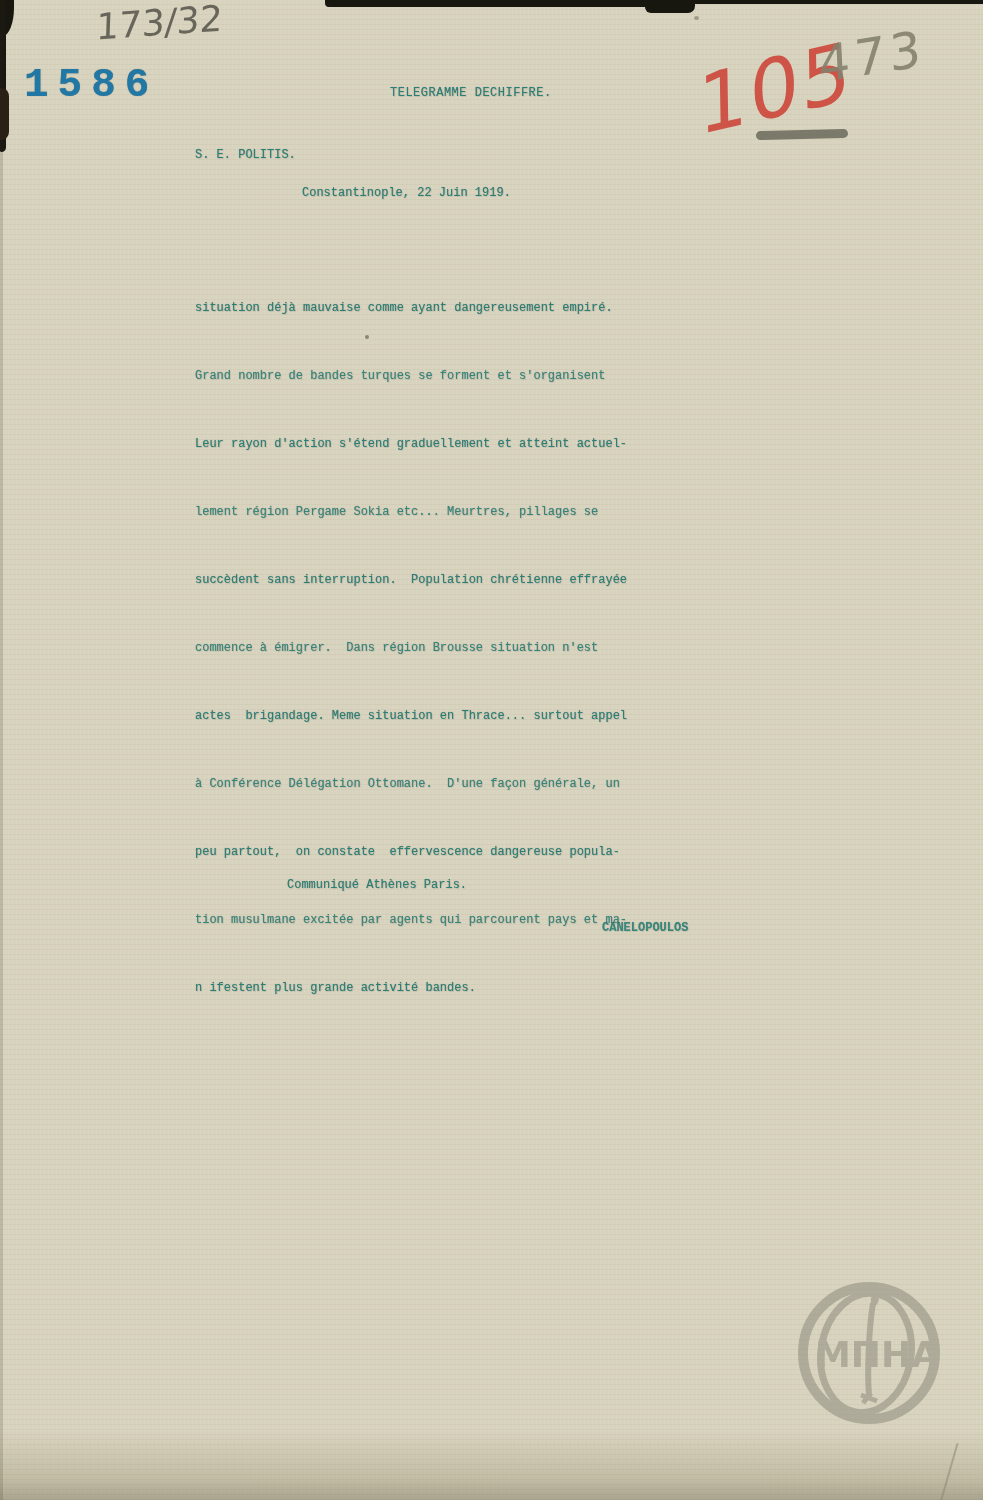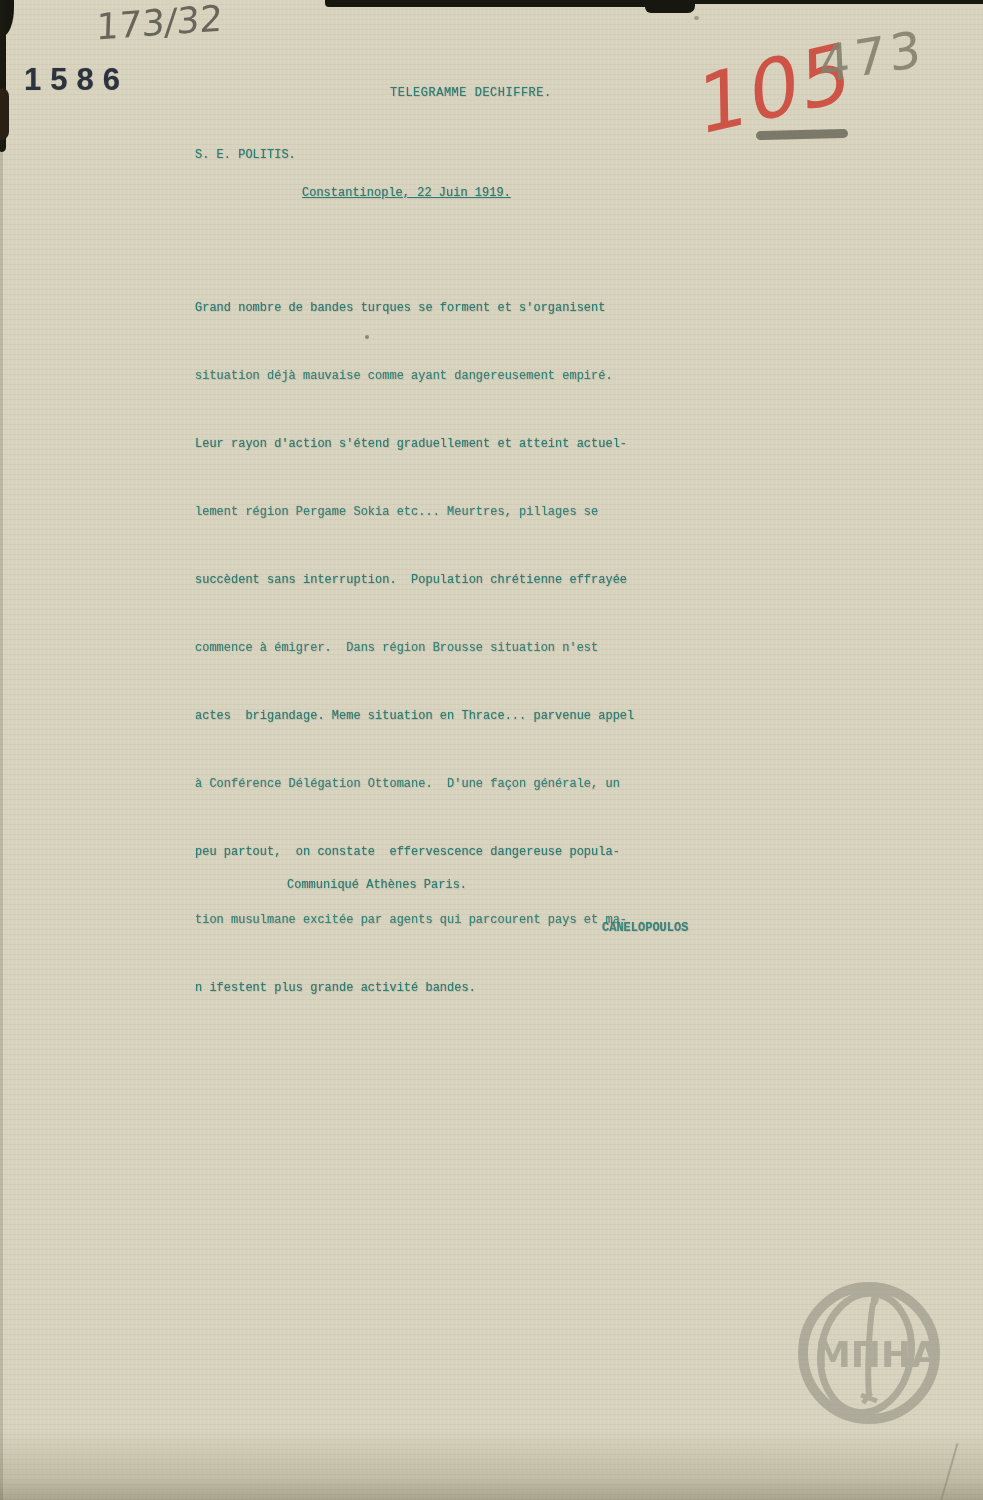"1586" .stamp { color: #0f172a -> #0369a1; font-family: Liberation Sans, sans-serif -> Liberation Mono, monospace; font-size: 31px -> 41px }
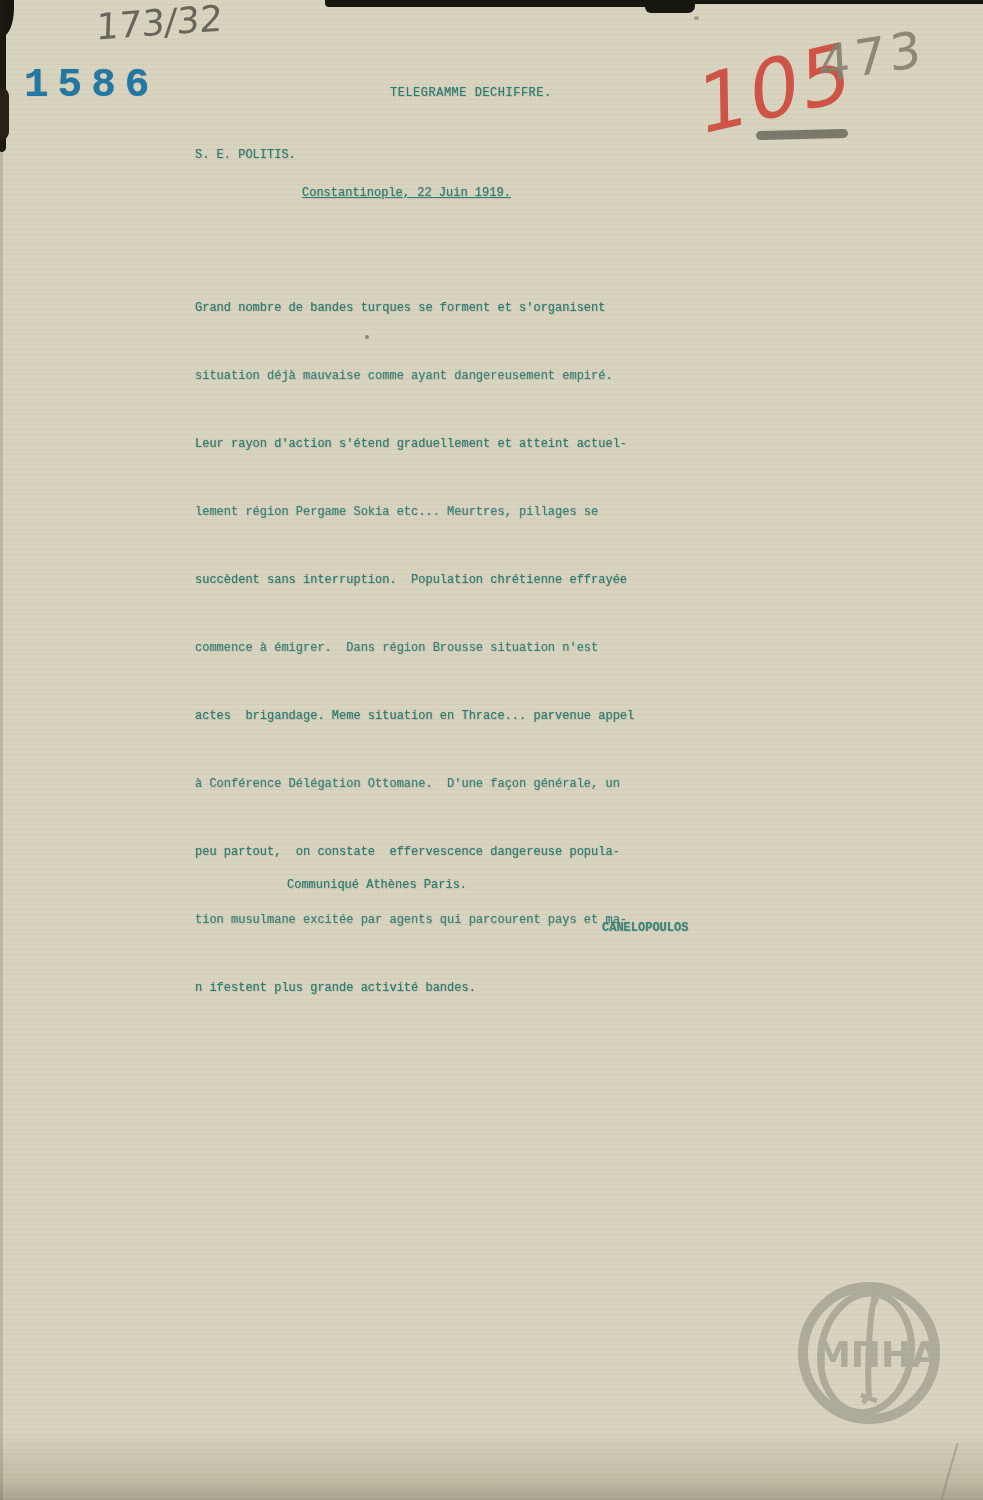"Constantinople, 22 Juin 1919." .dateline { text-decoration: underline -> none }
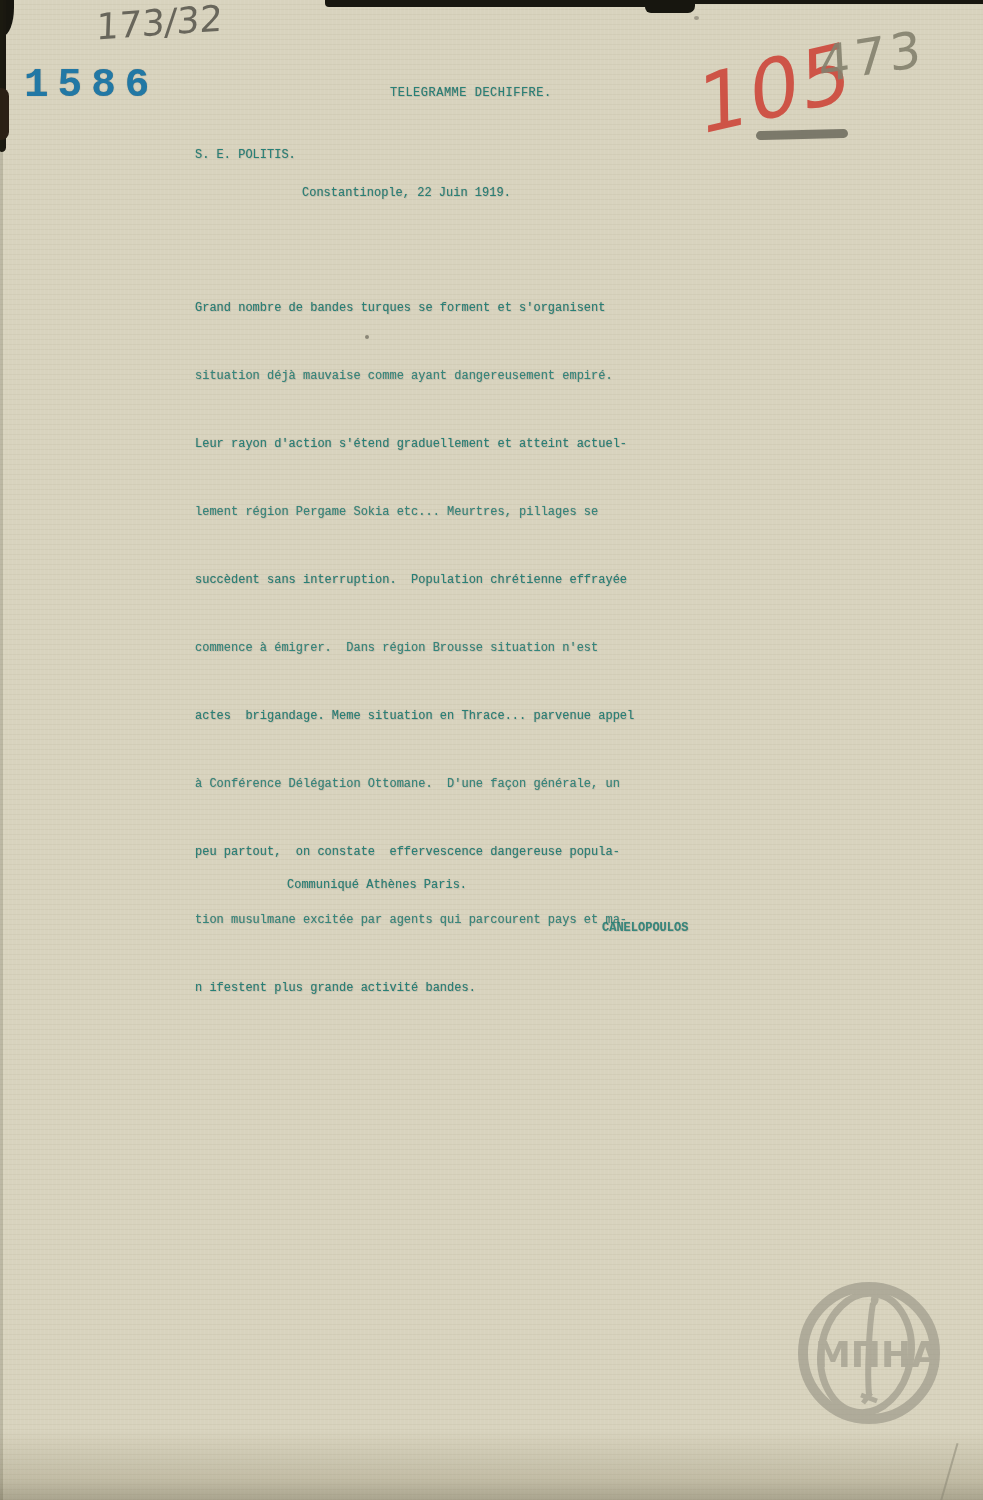"Grand nombre de bandes turques" div.bline { order: before "situation déjà mauvaise comme ayant" -> after "situation déjà mauvaise comme ayant" }
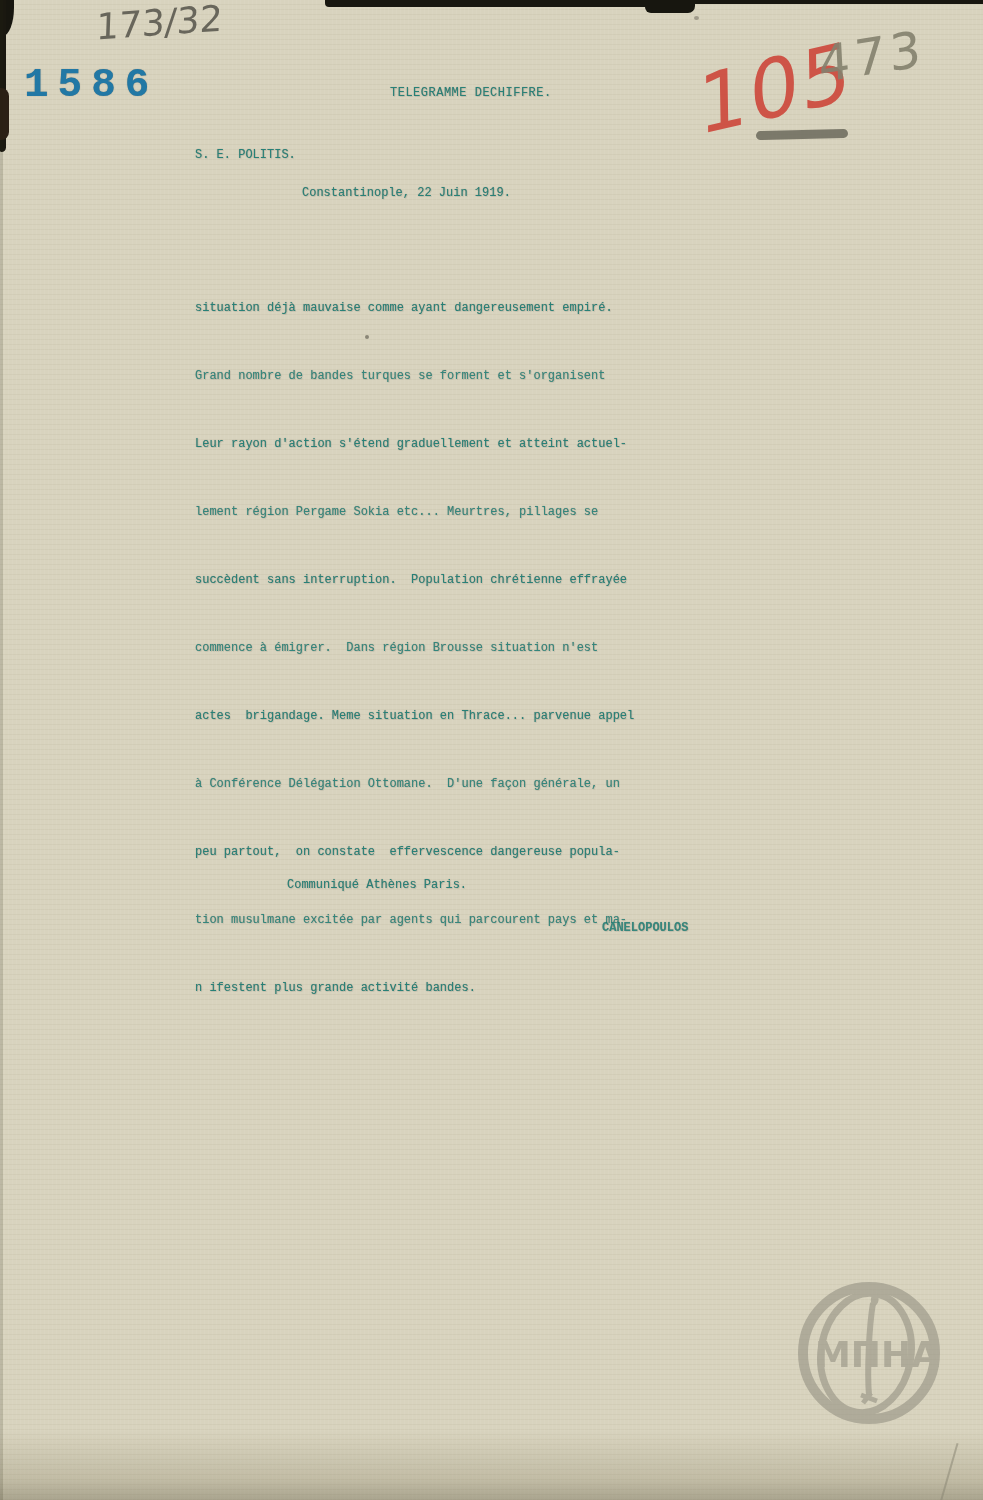"actes brigandage. Meme situation en" div.bline { text: parvenue -> surtout }
